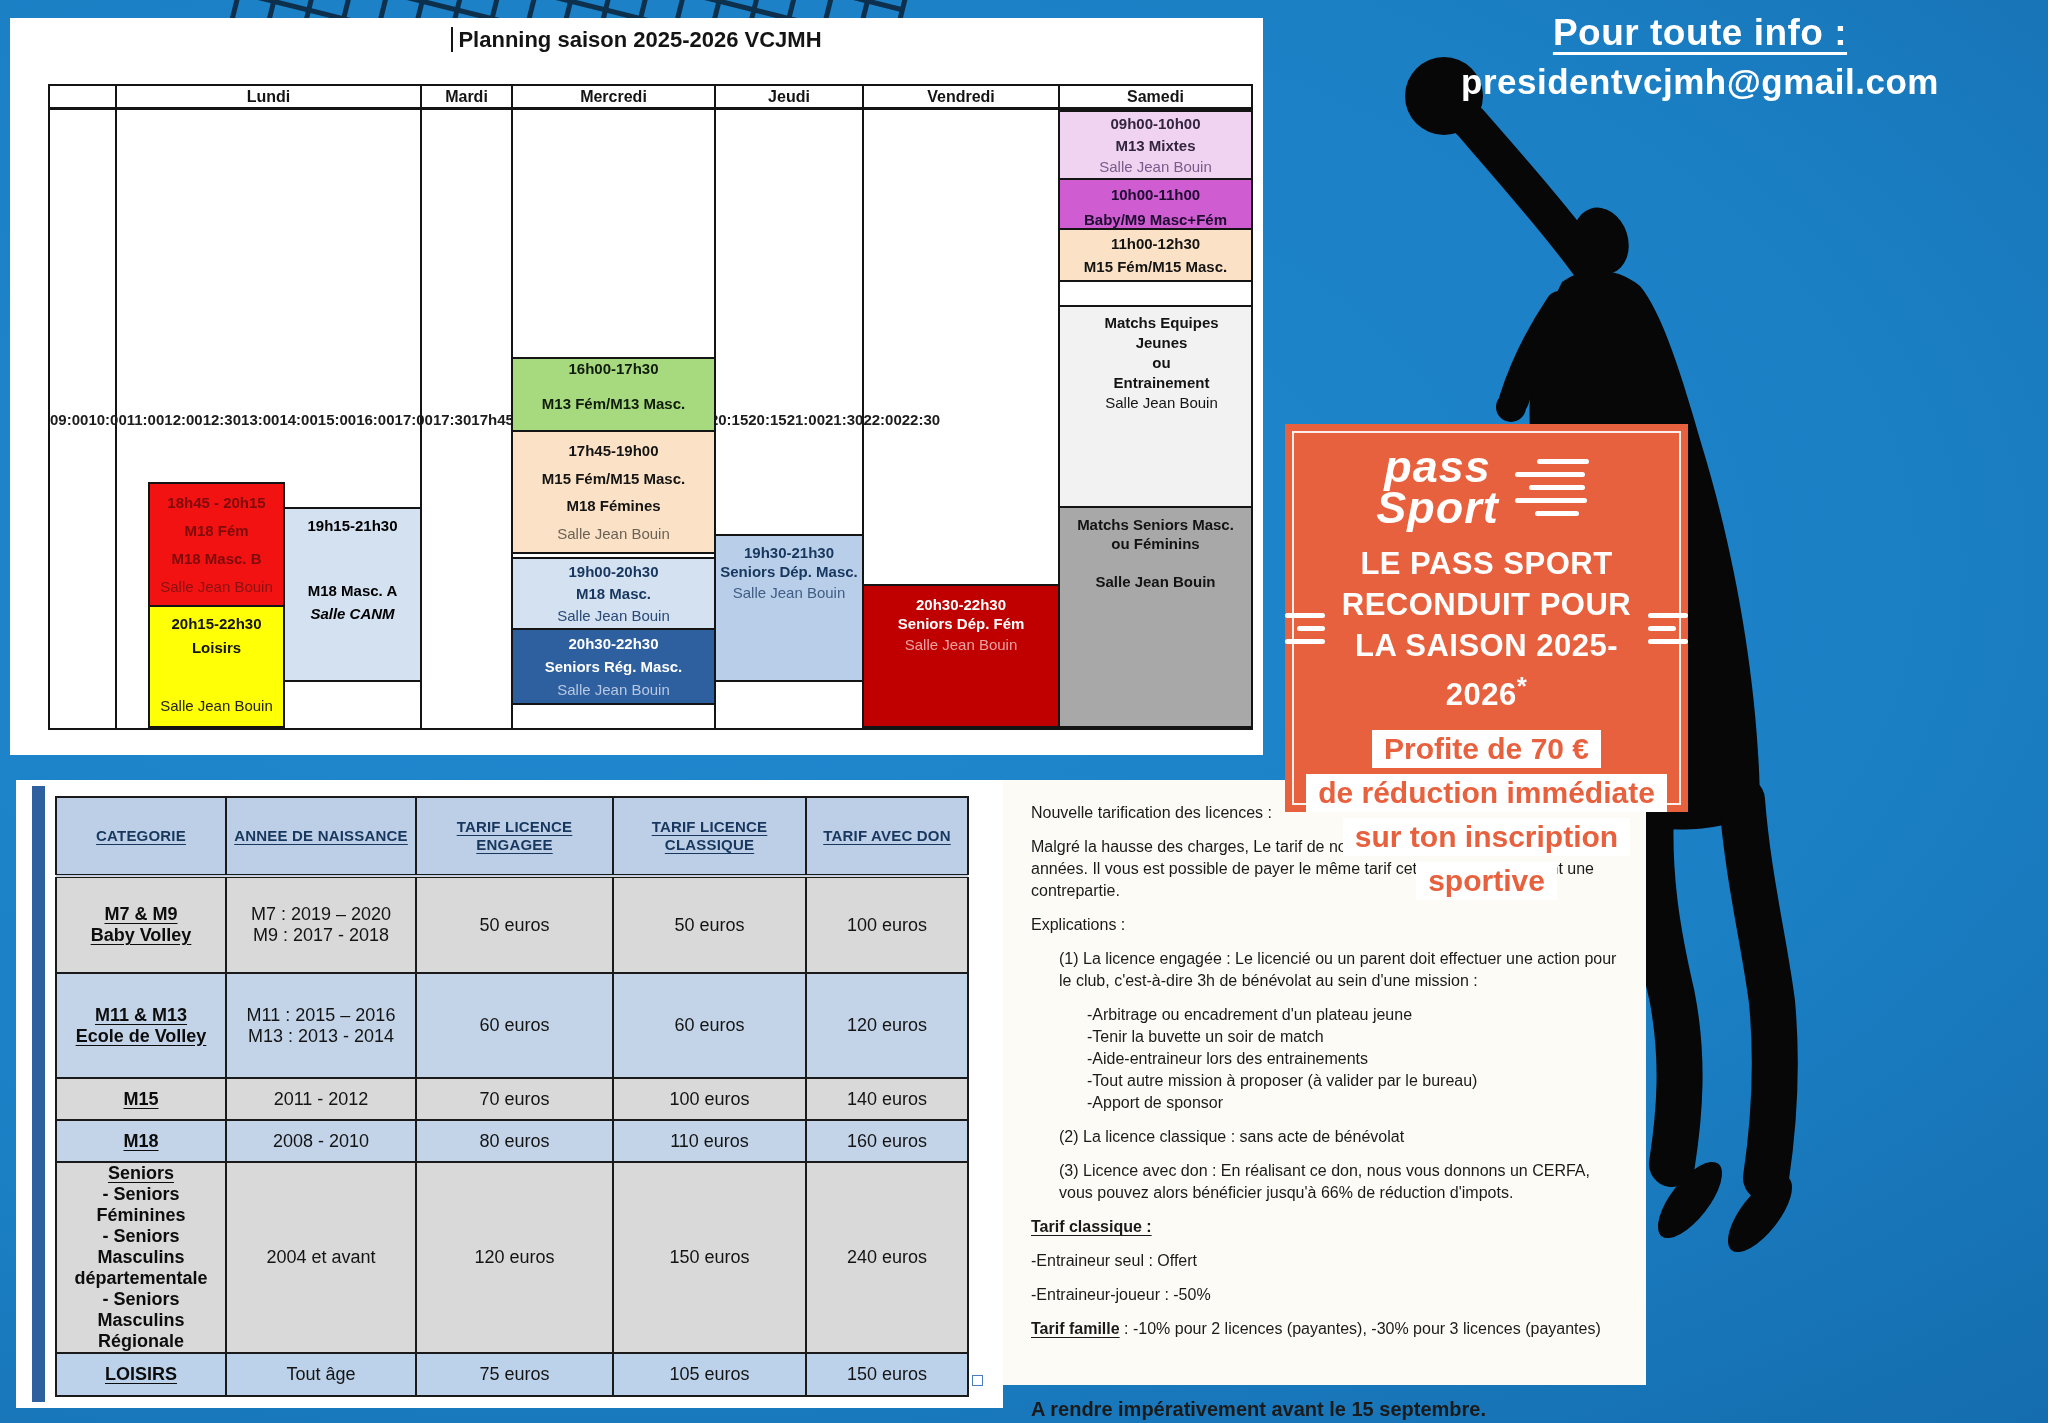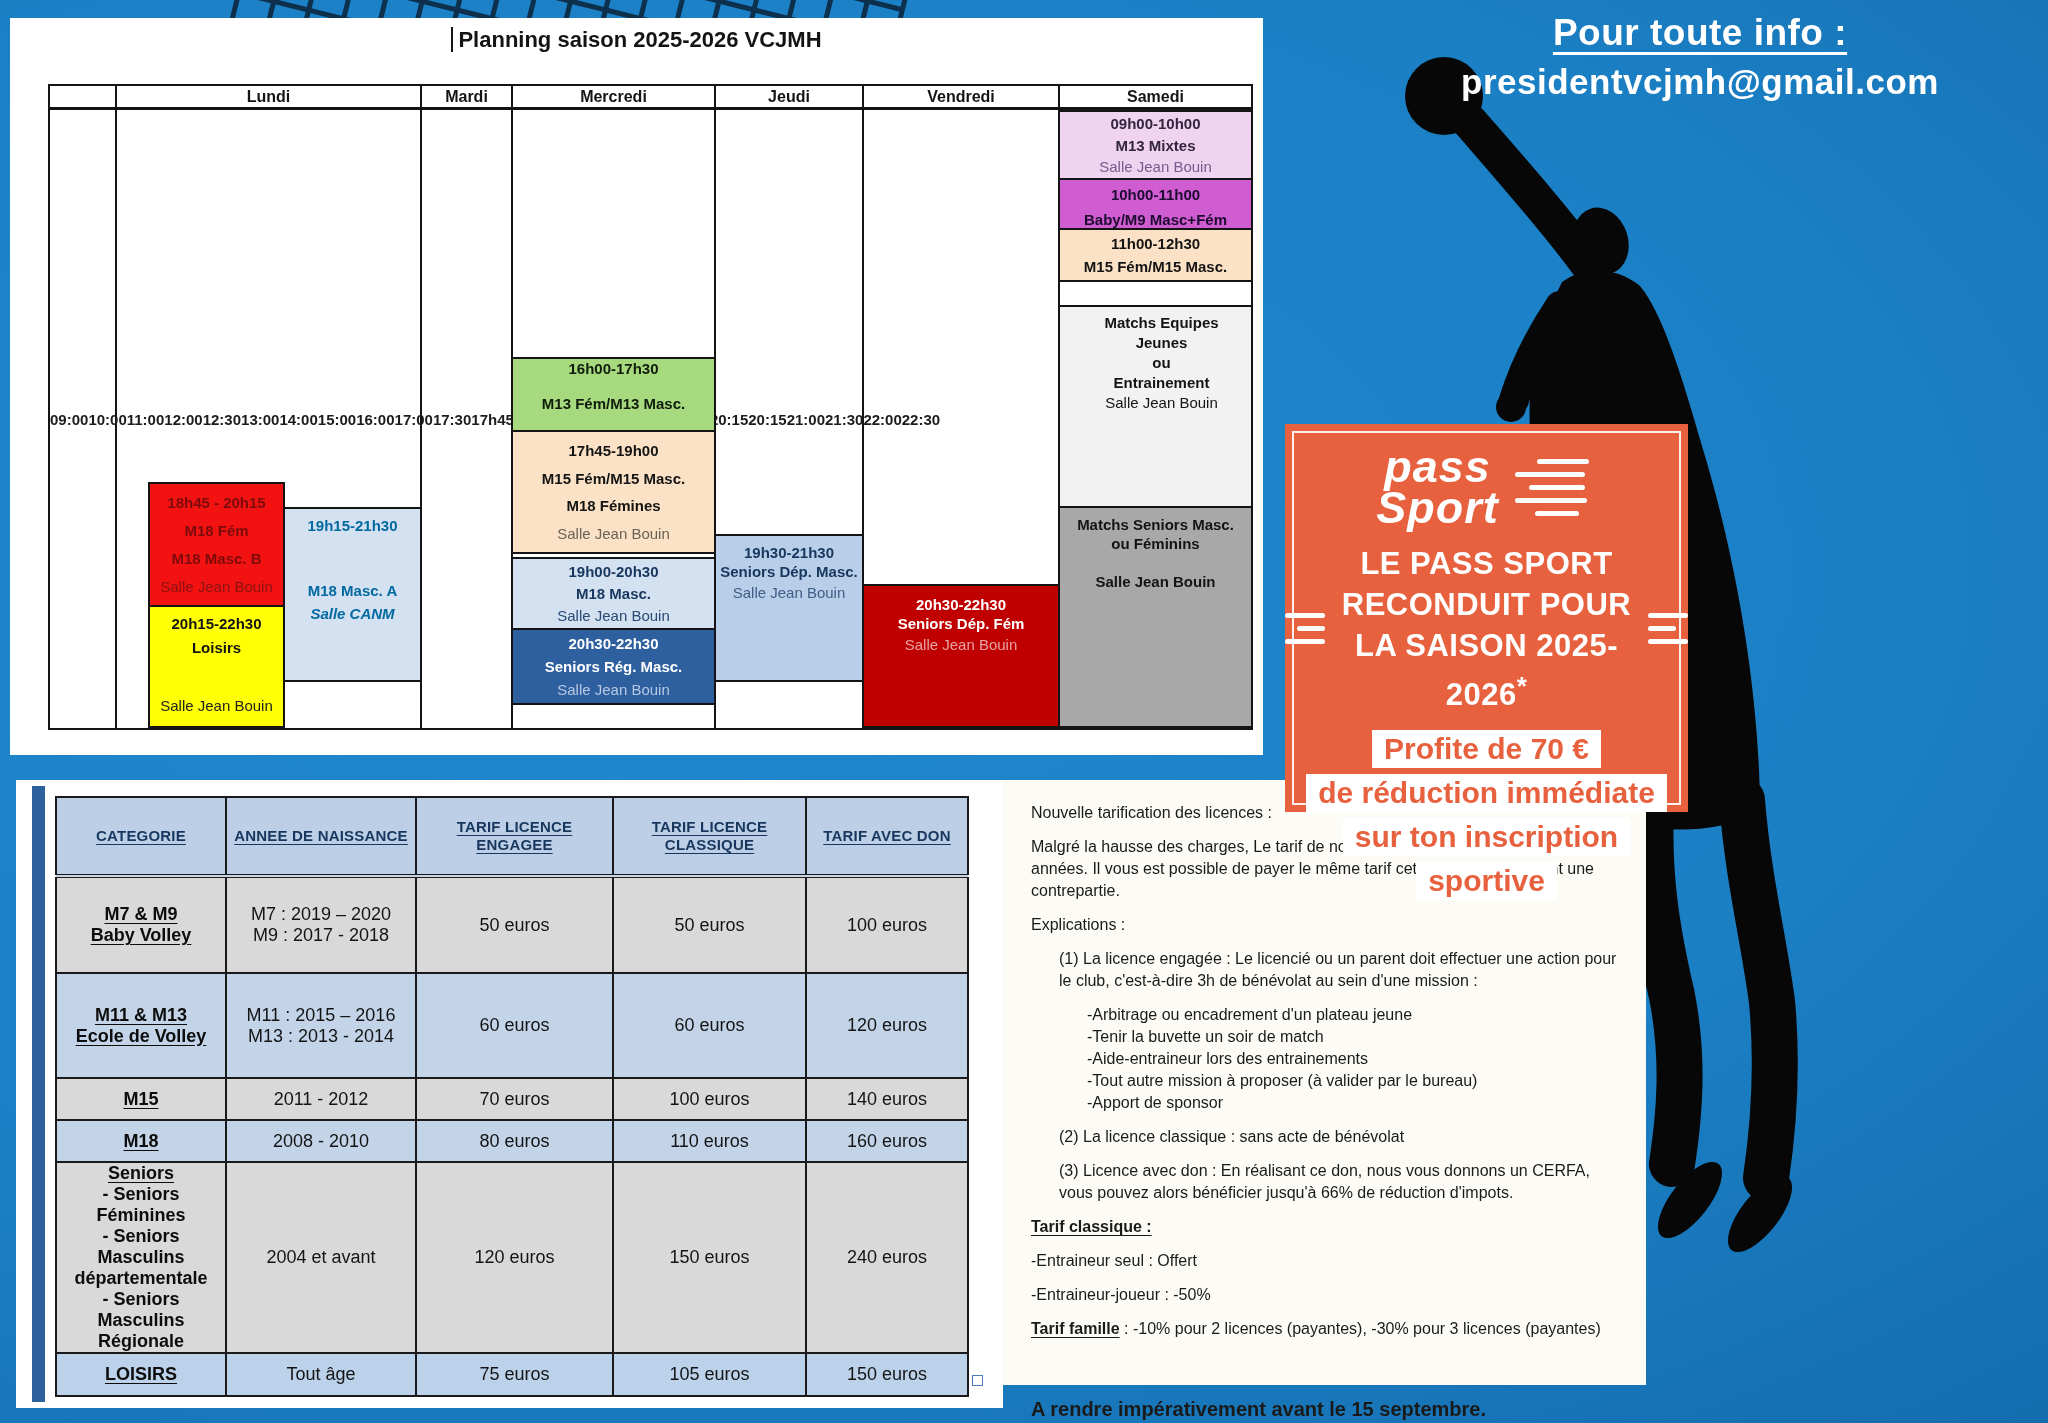"19h15-21h30" .c-lblue { color: #0369a1 -> #000000 }
